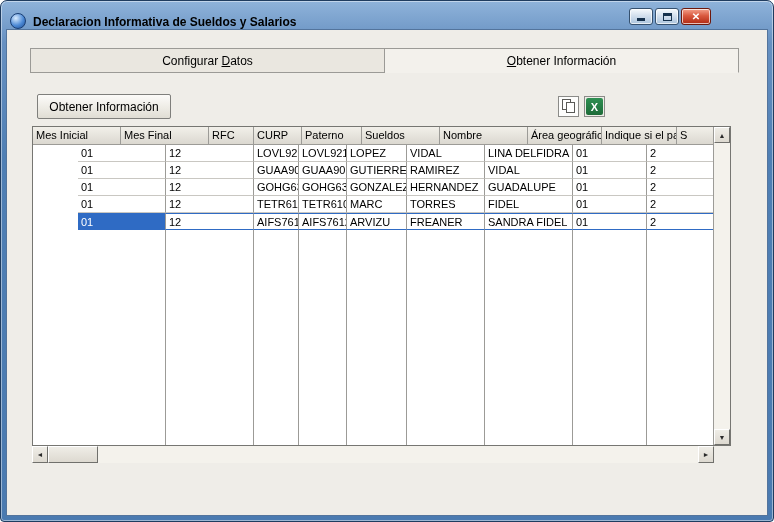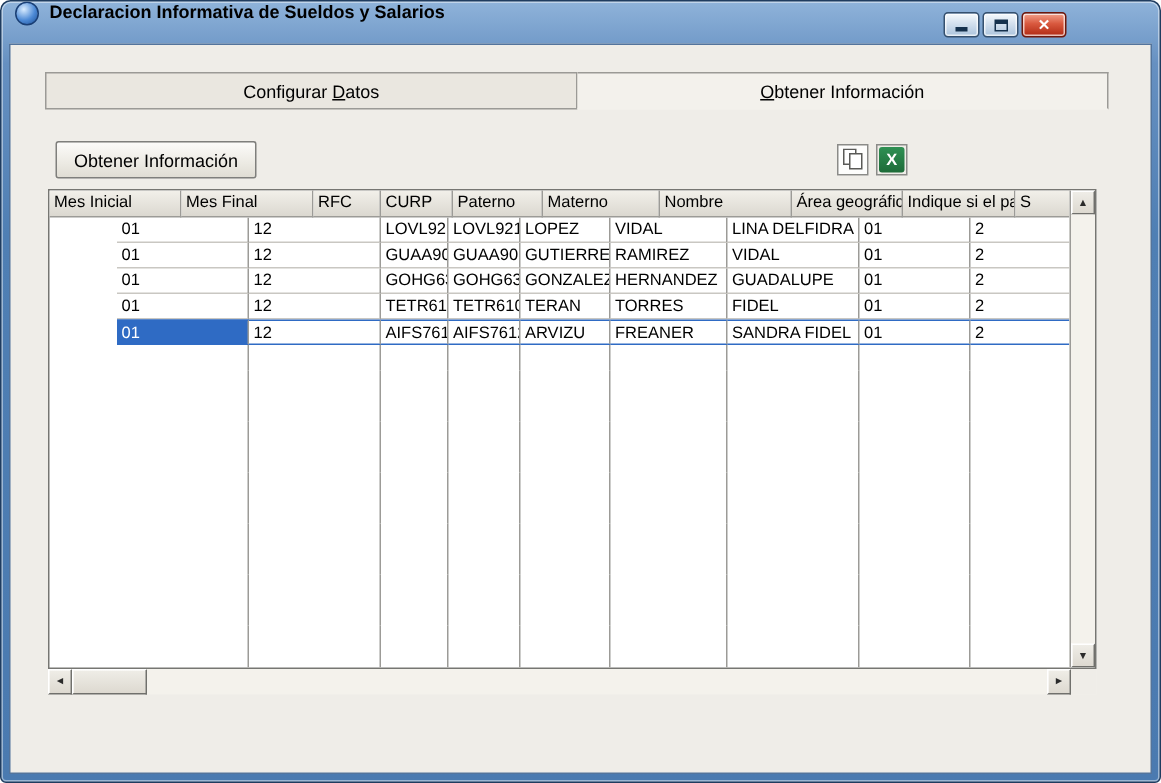"Declaracion Informativa de Sueldos y" .titlebar { align-items: flex-start -> flex-end }
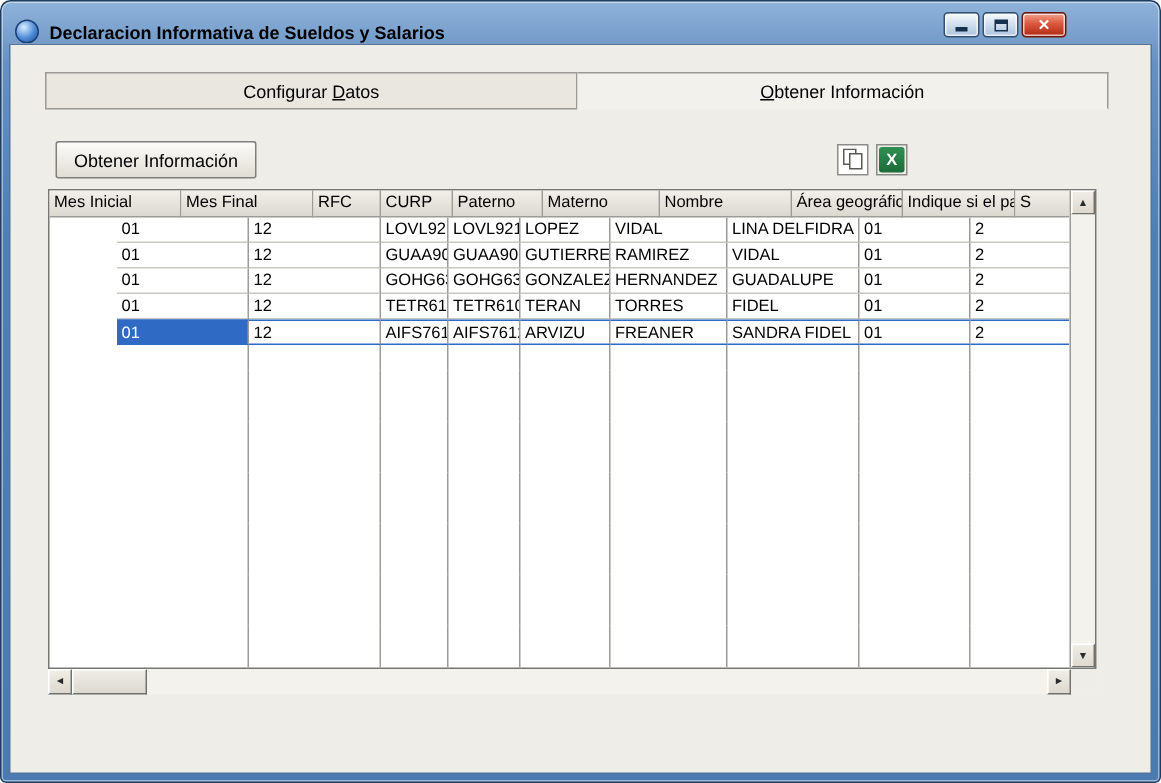"Materno" div.gc { text: Materno -> Sueldos }
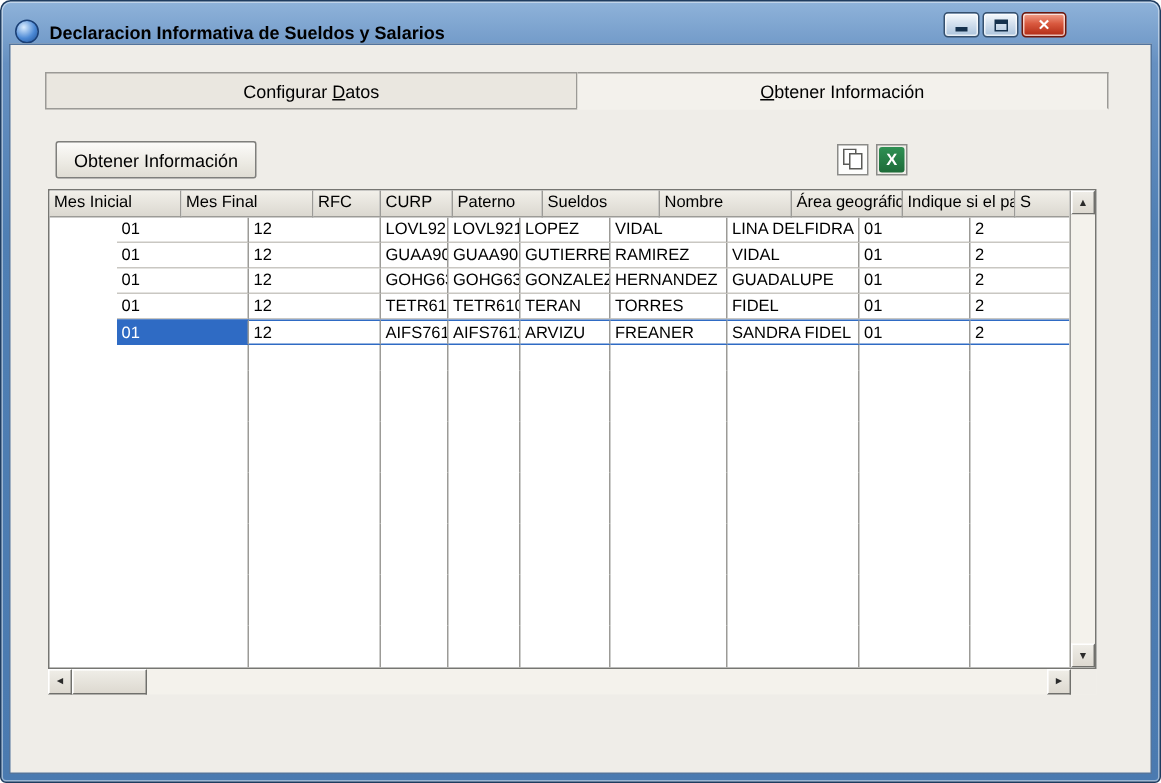"TERAN" div.gc { text: TERAN -> MARC }
